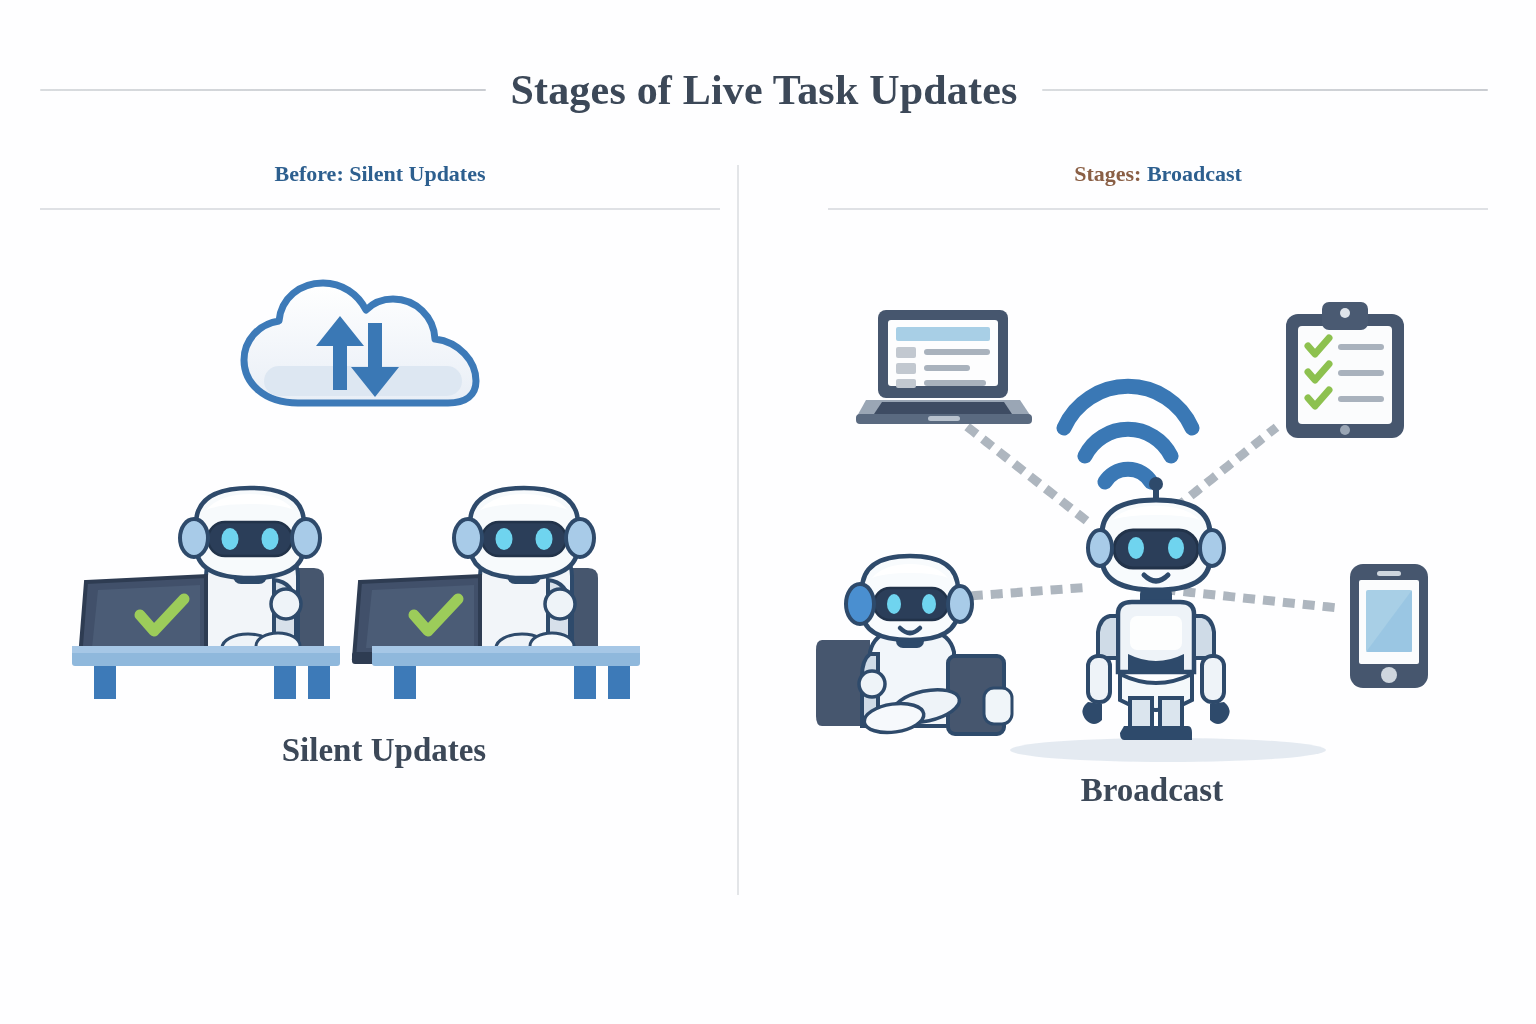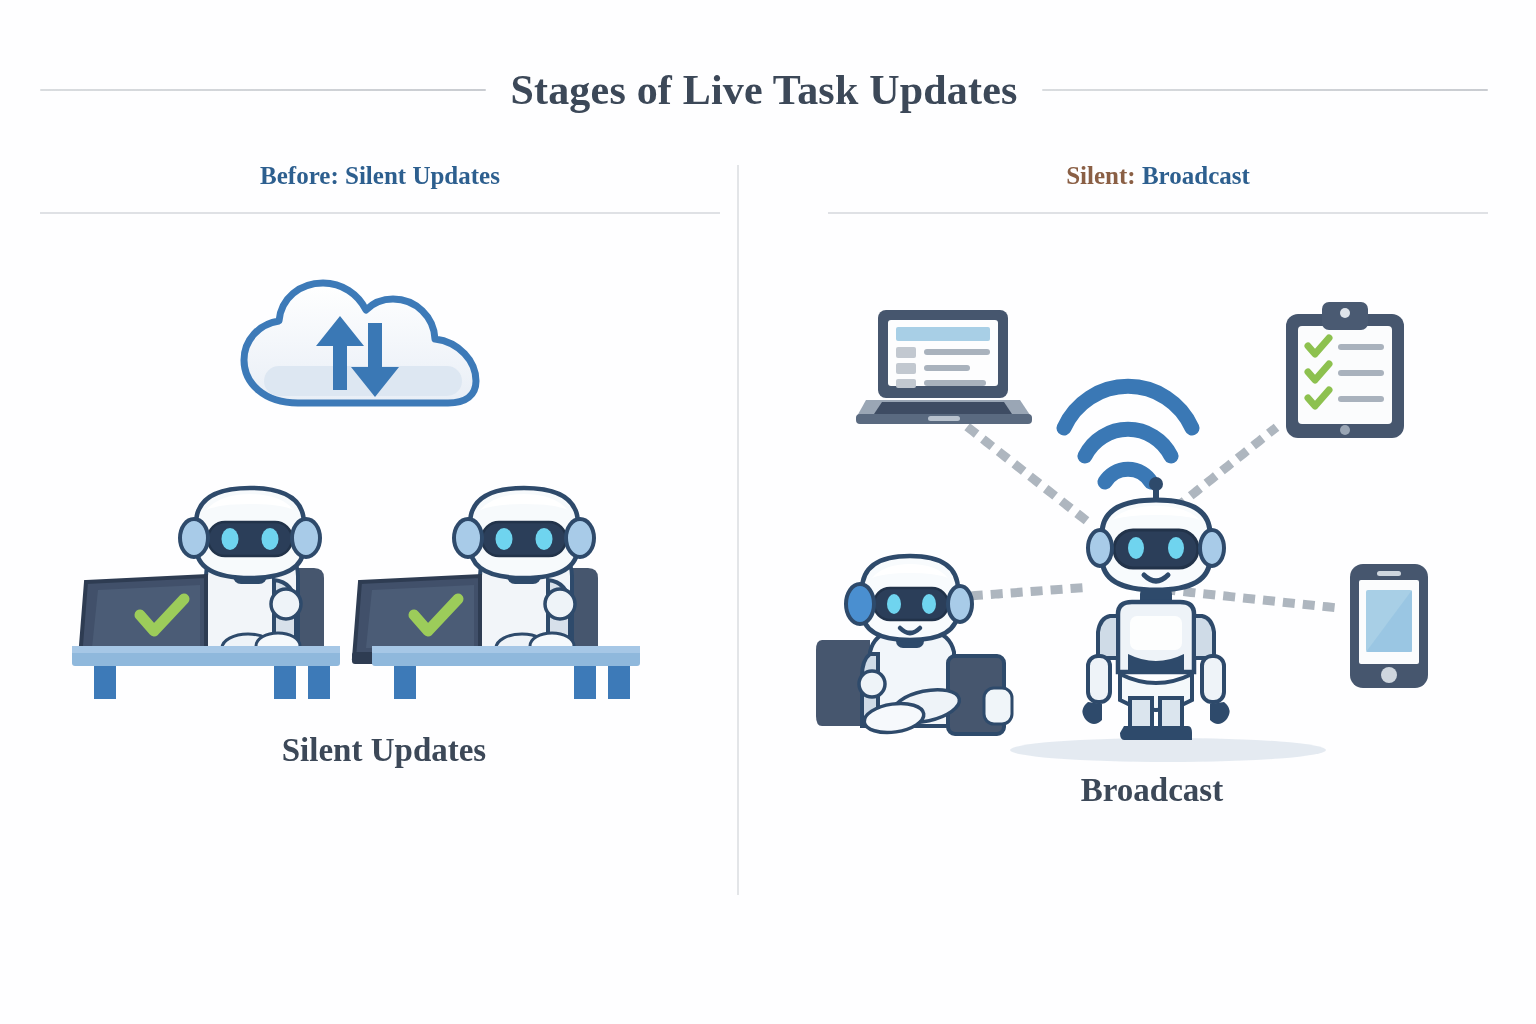"Before: Silent Updates" .panel-title { font-size: 25px -> 22px }
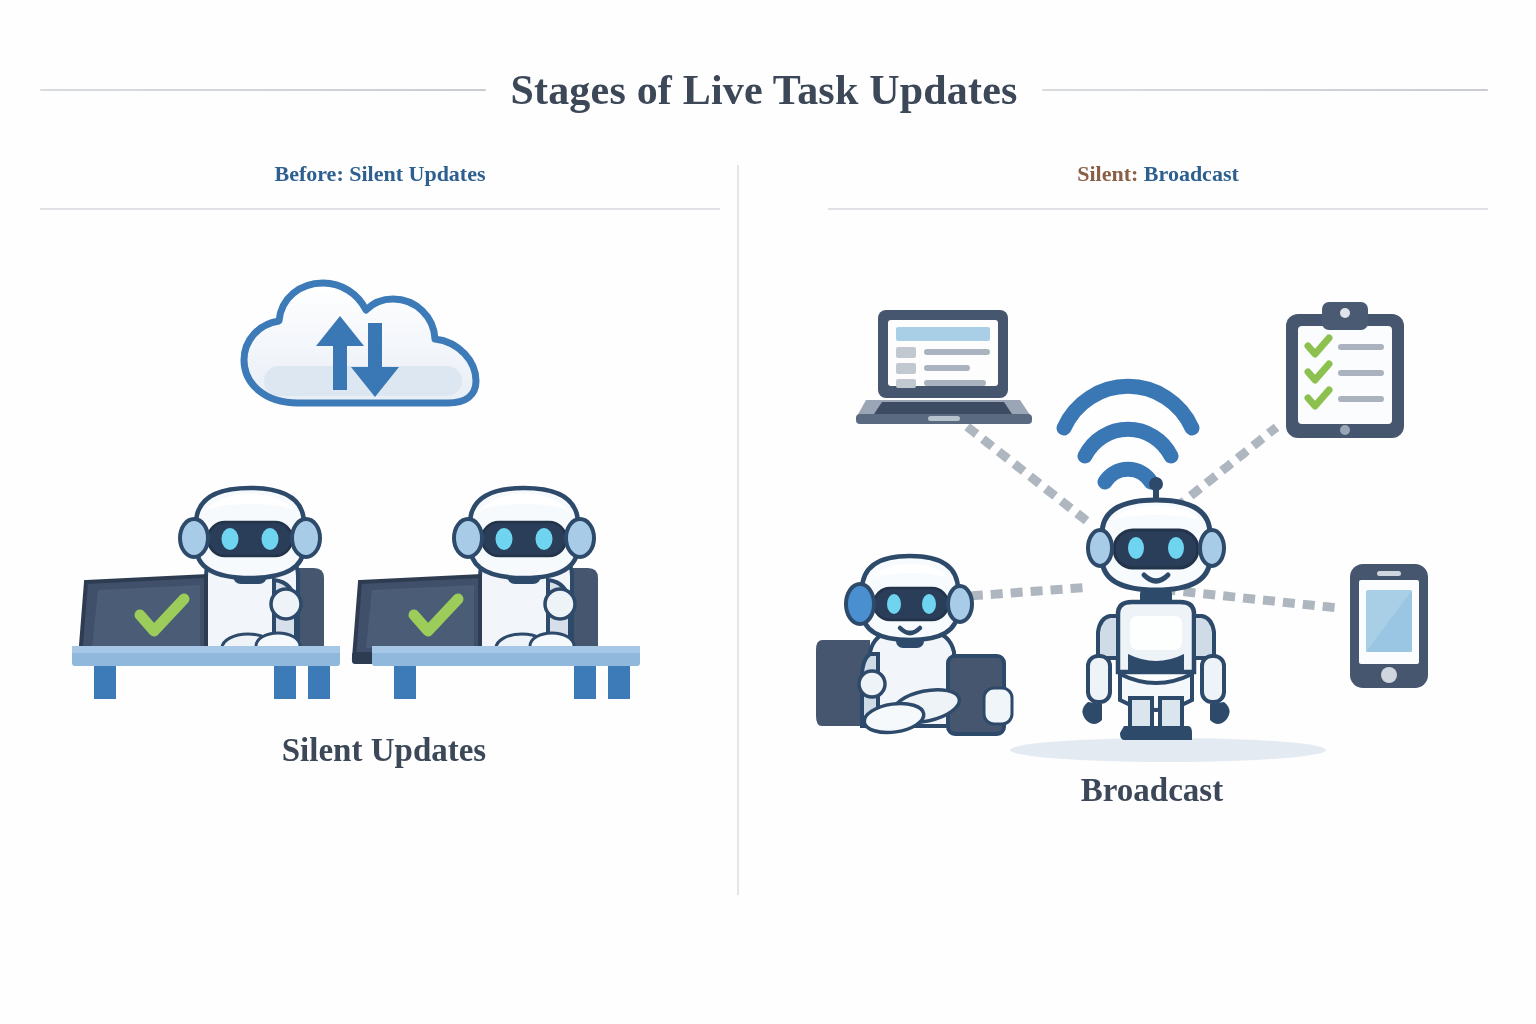"Silent:" span.accent-brown { text: Silent -> Stages }
